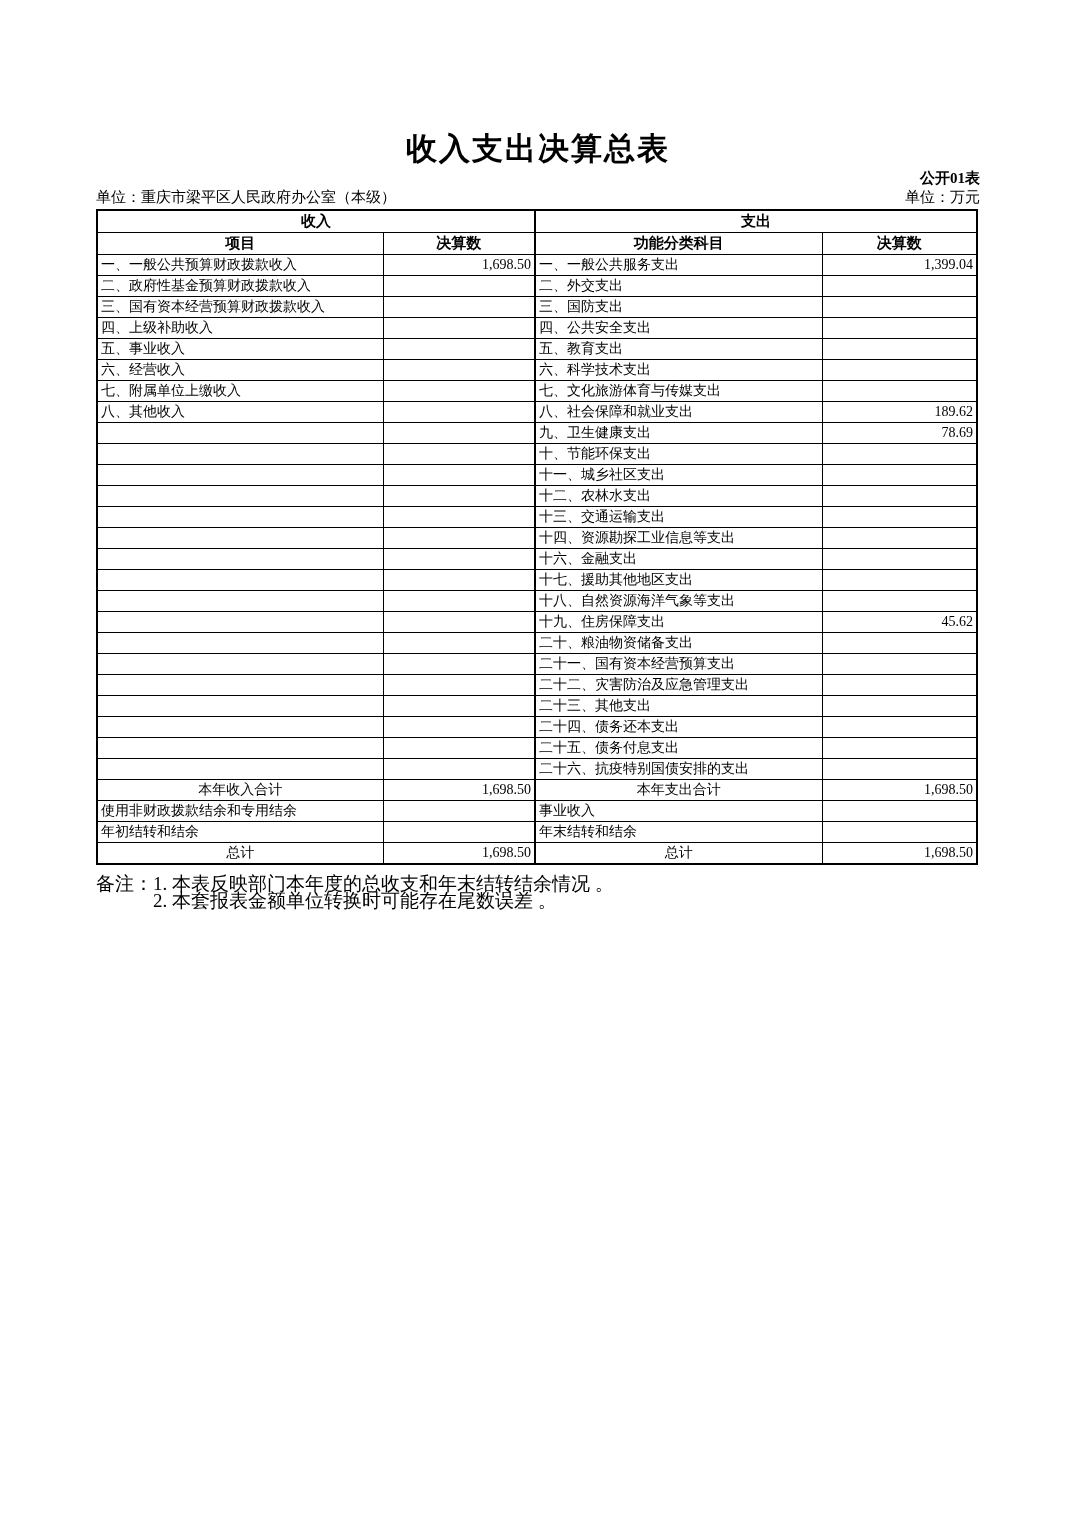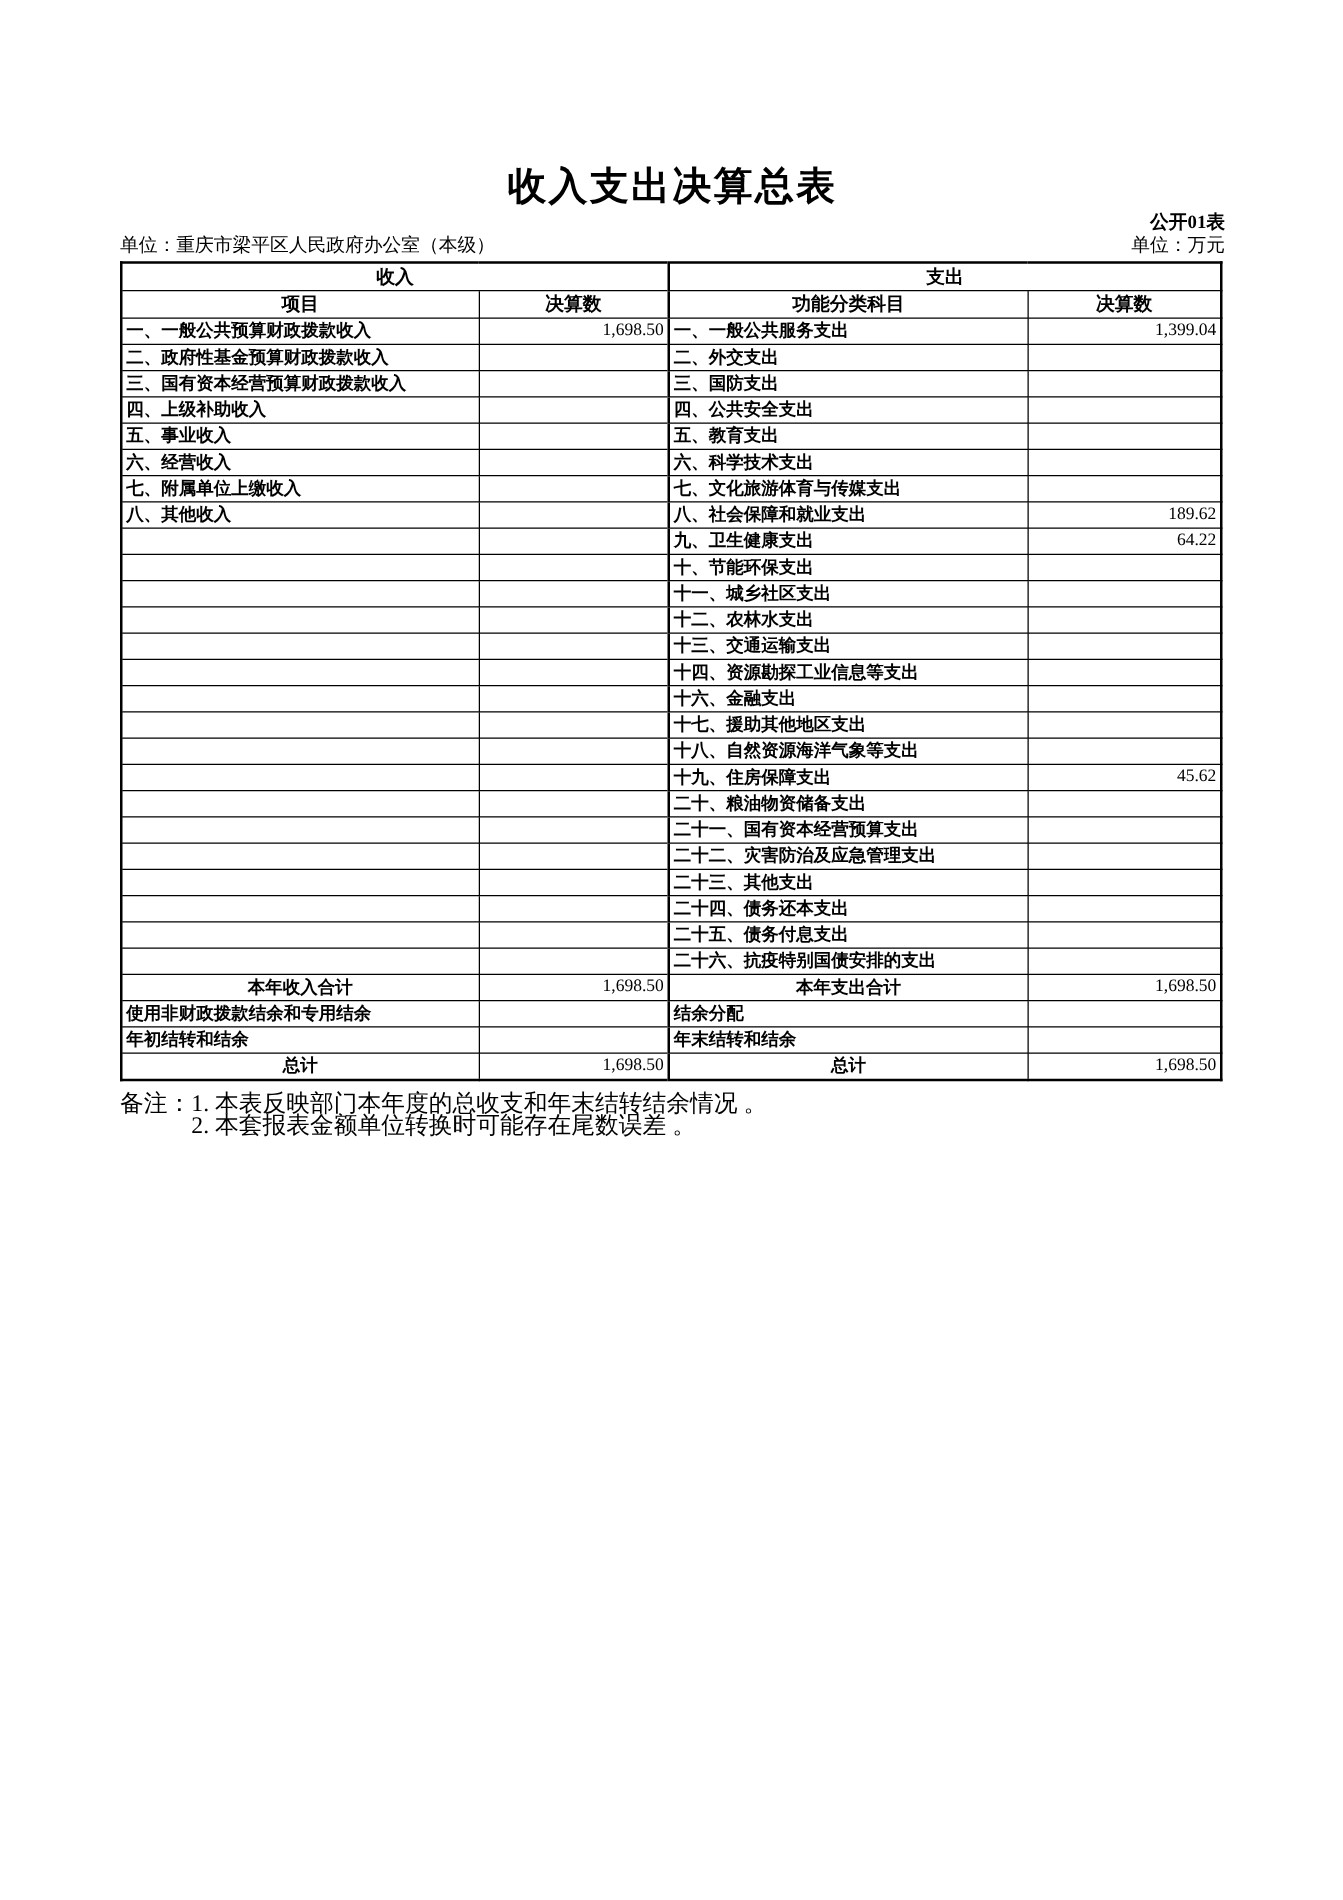"一、一般公共预算财政拨款收入" td.lbl { font-weight: bold -> normal }
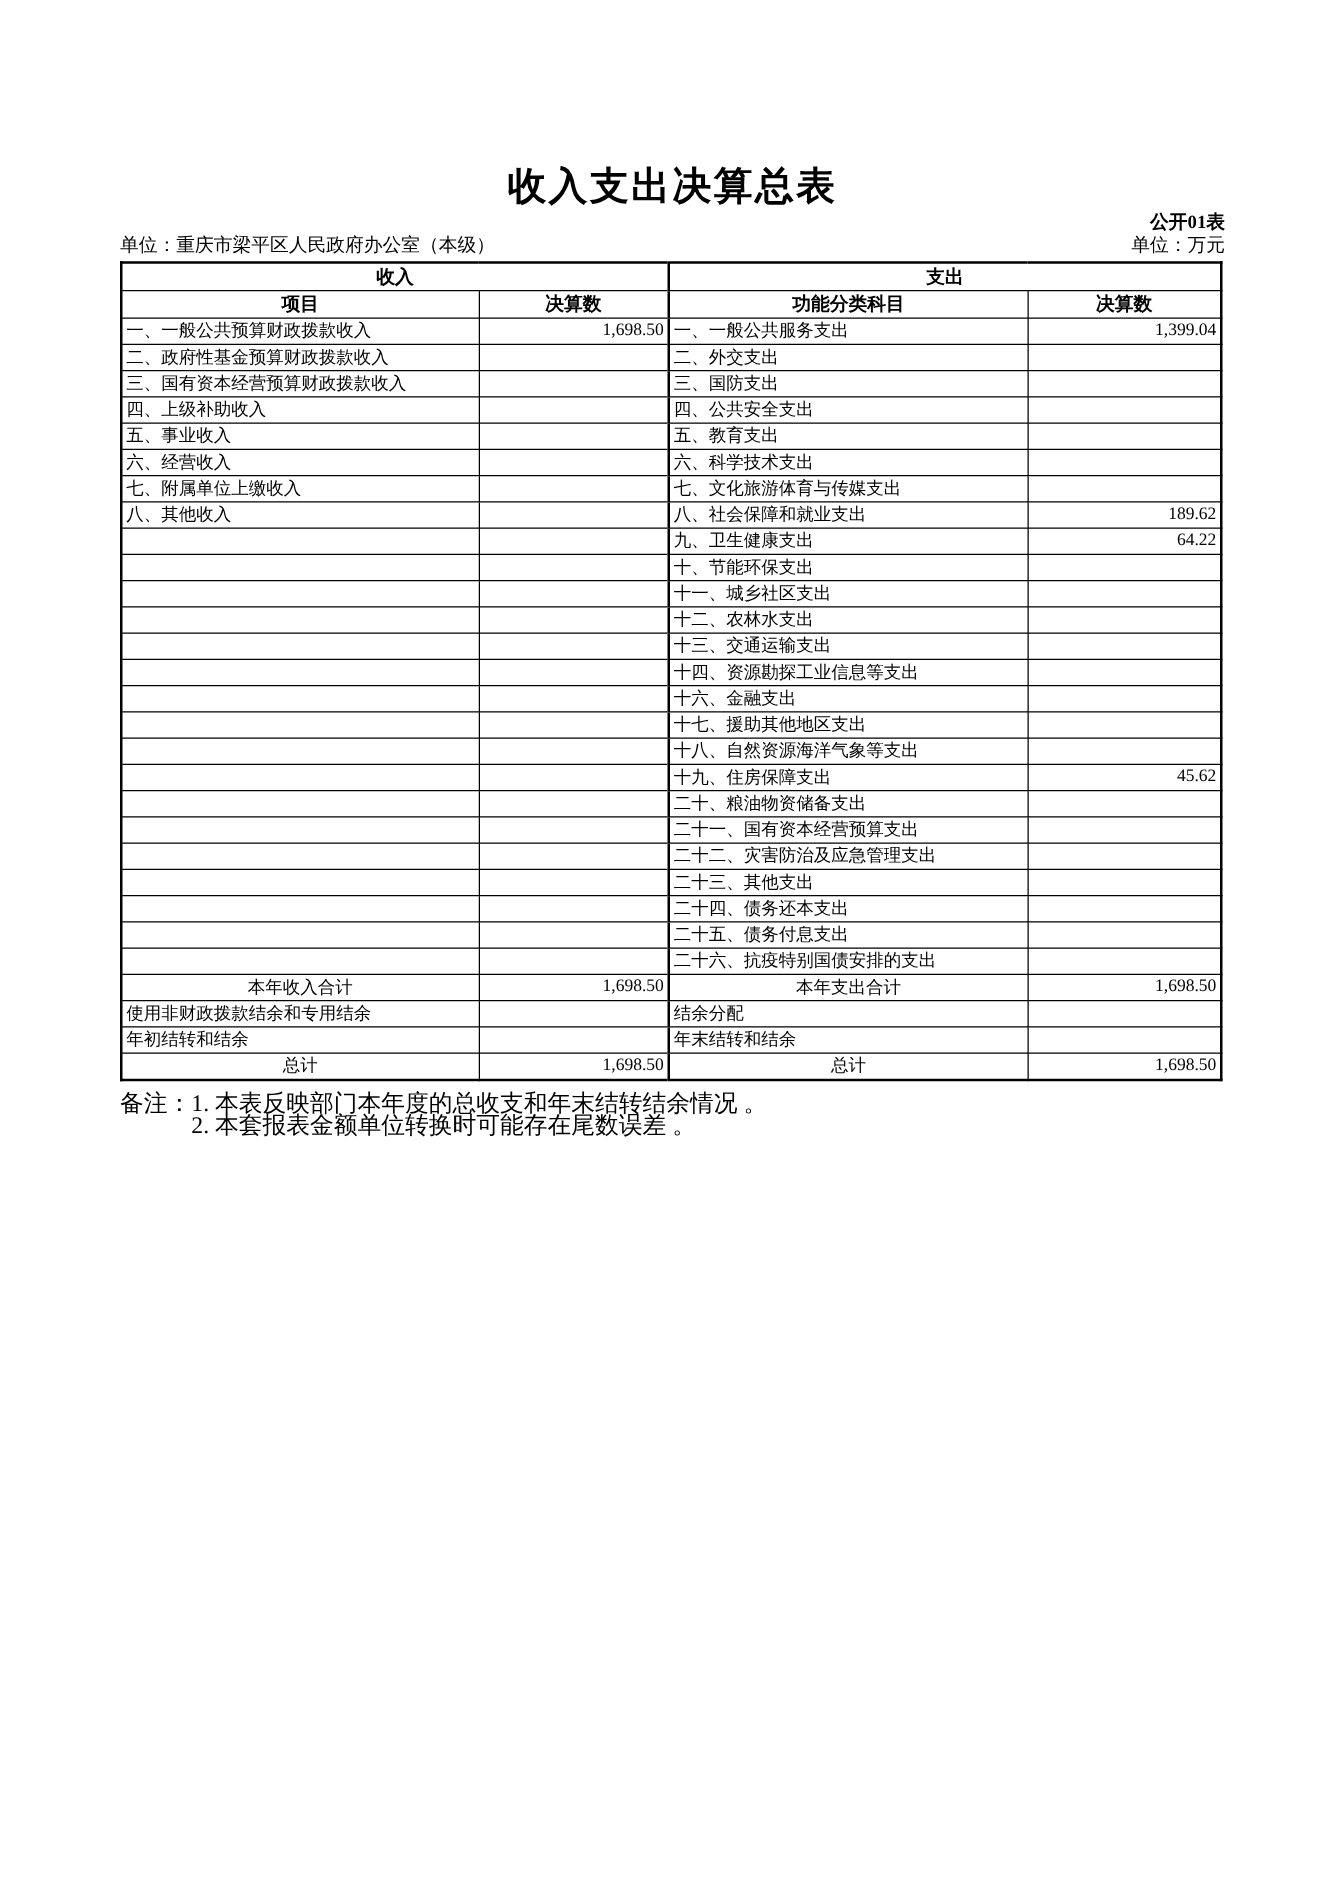"64.22" td.val { text: 64.22 -> 78.69 }
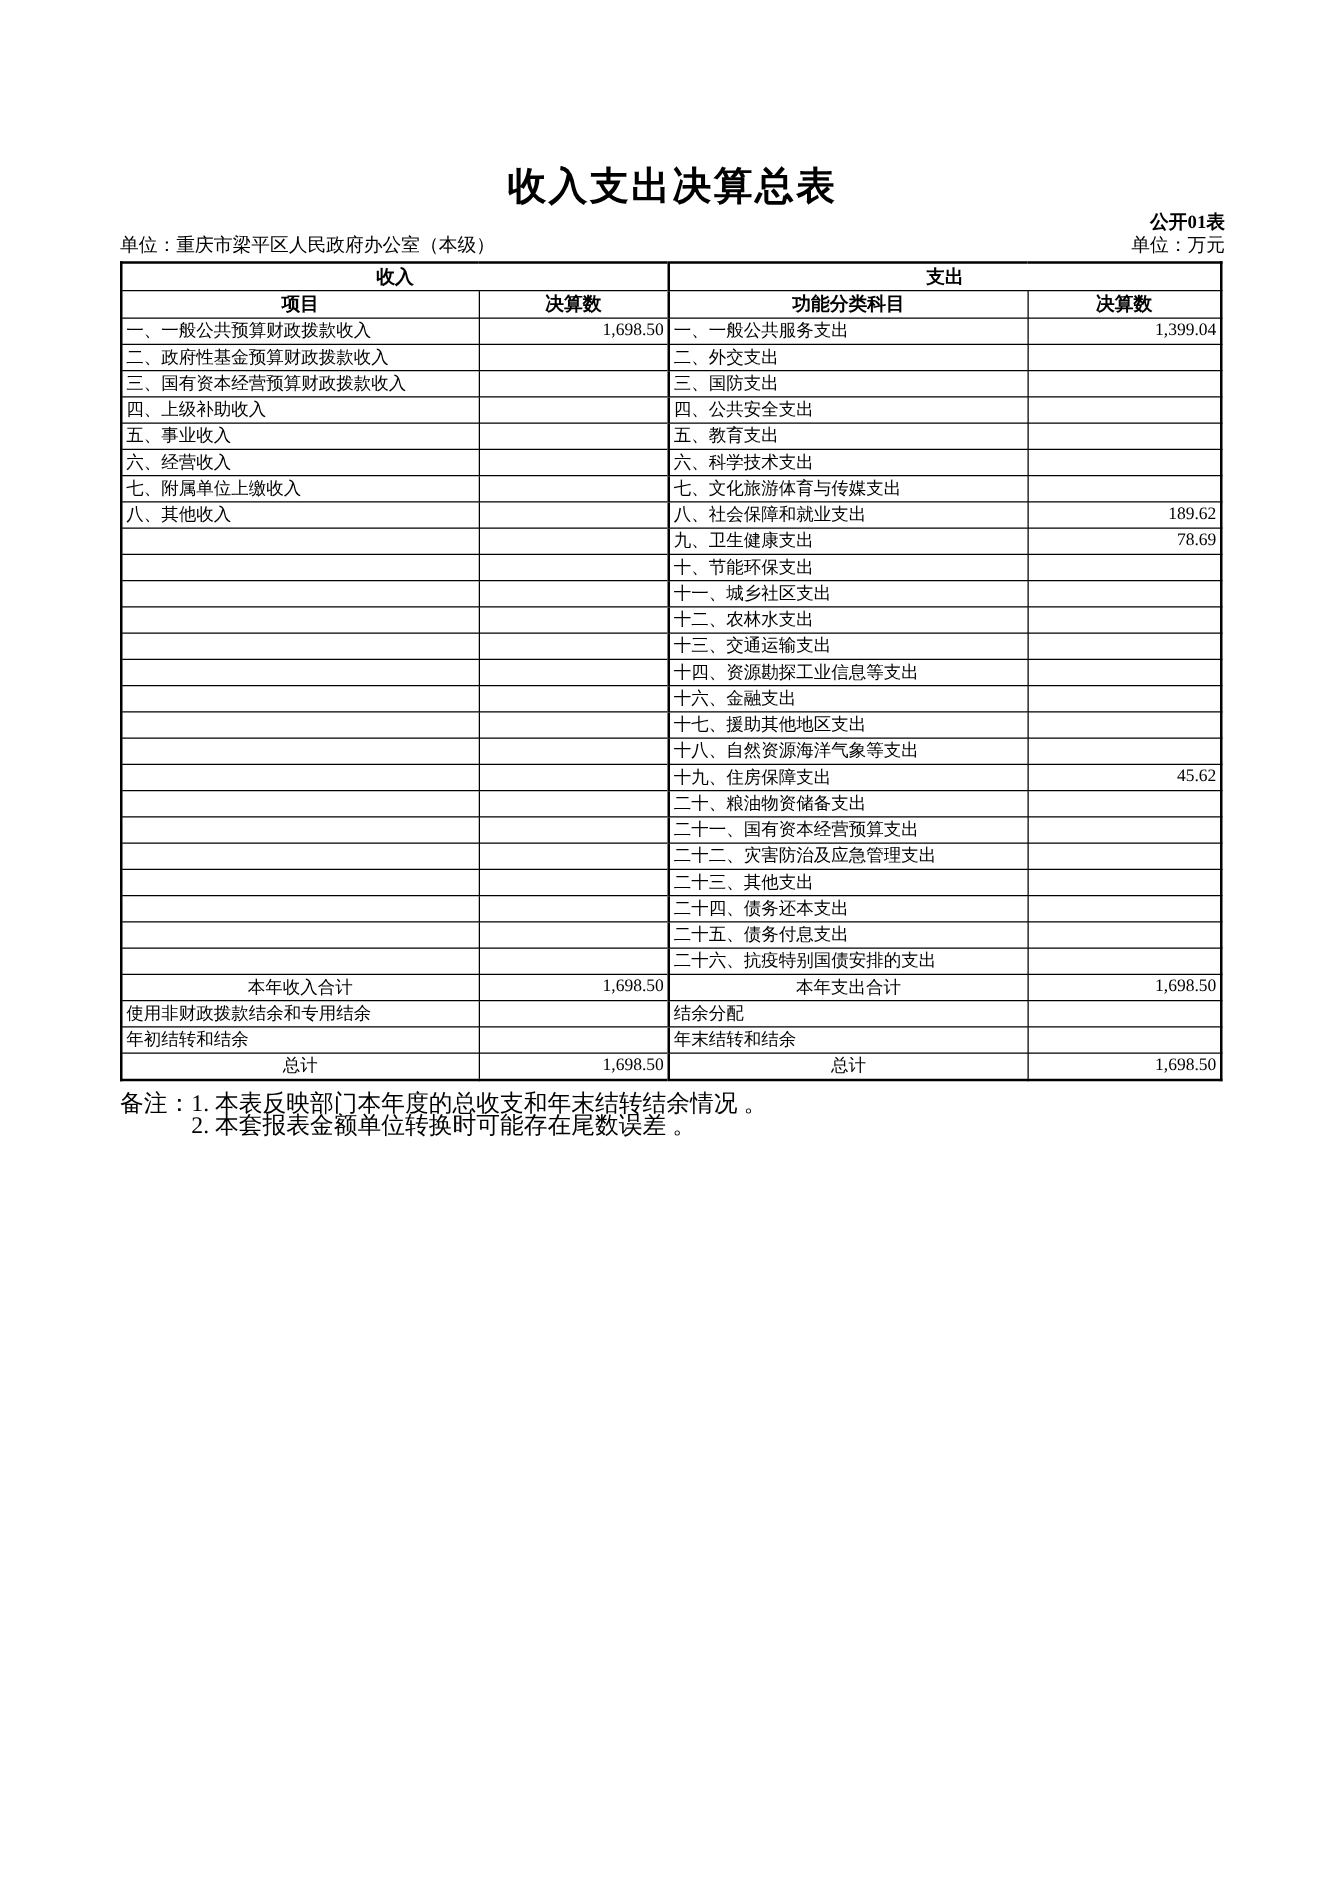"结余分配" td.lbl { text: 结余分配 -> 事业收入 }
